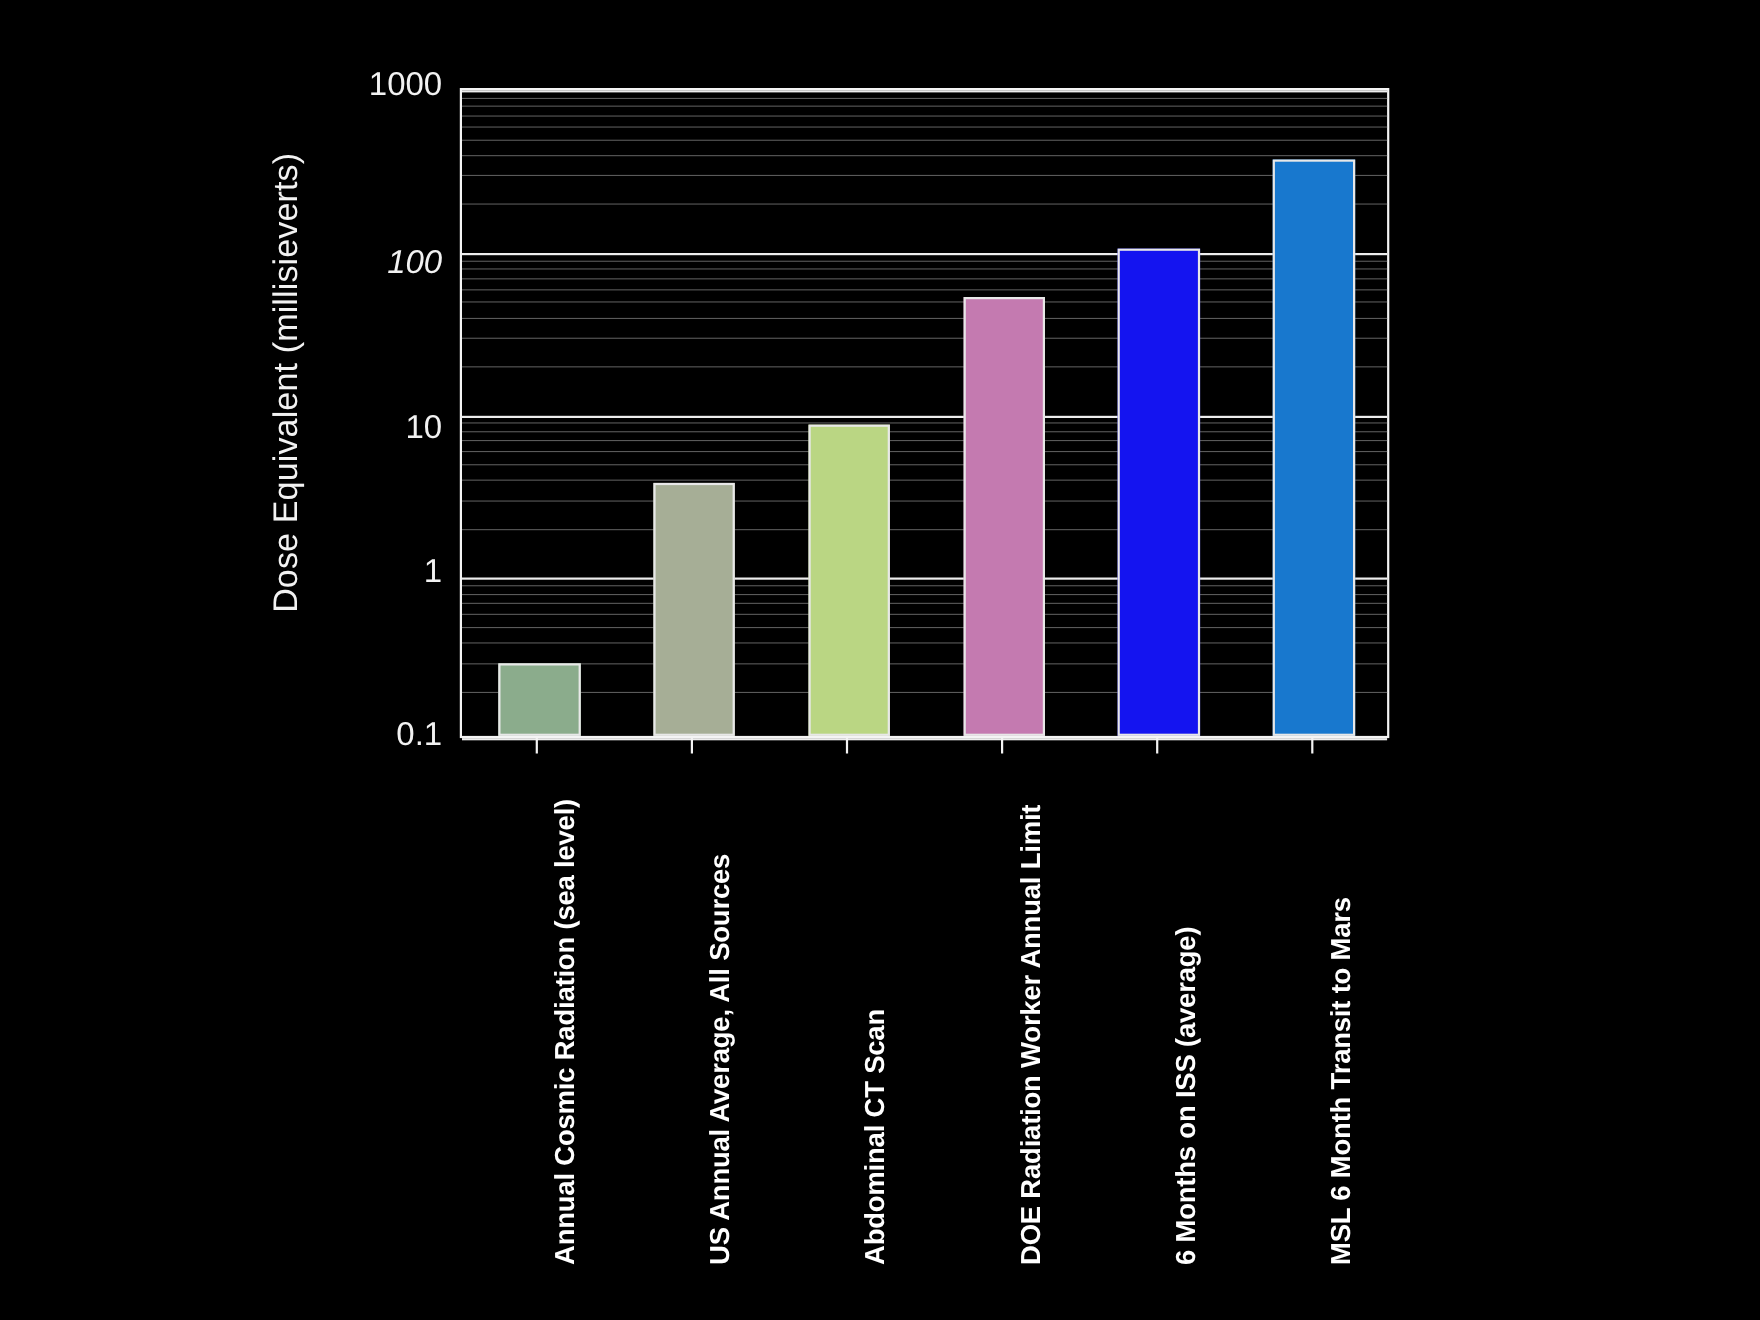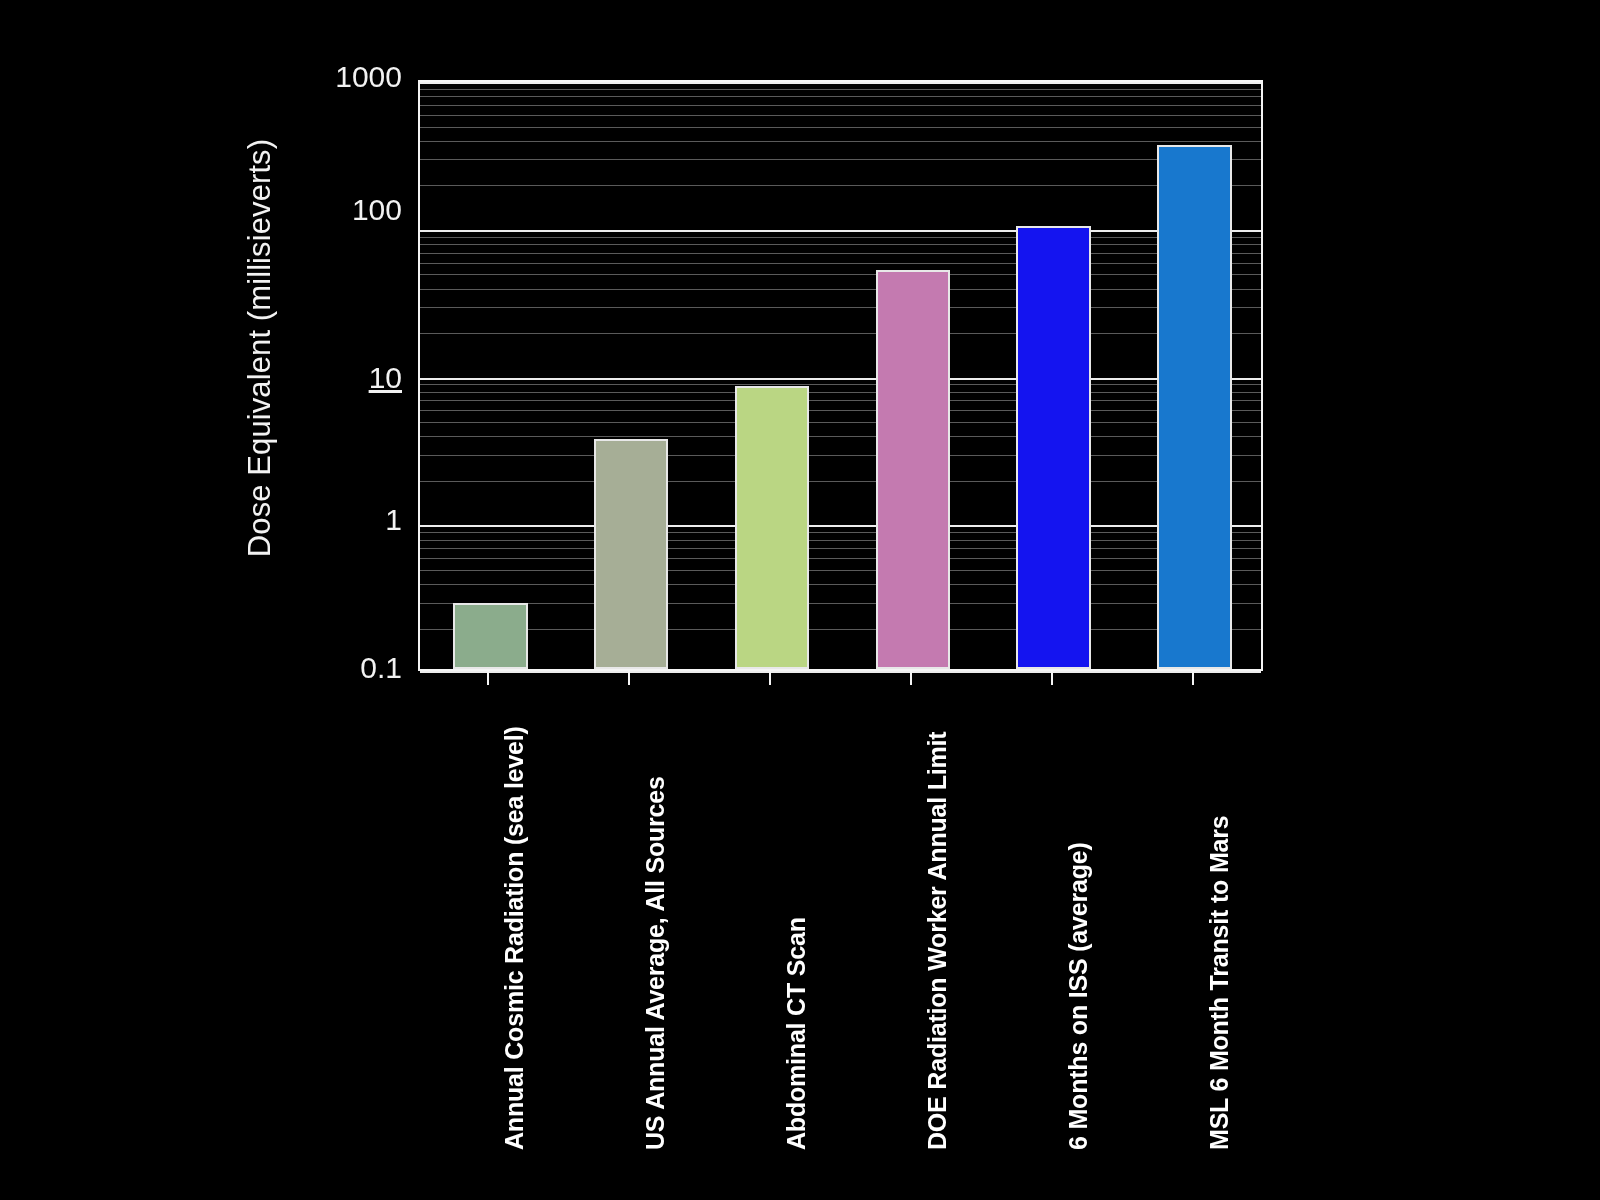"100" div.ytick { font-style: none -> italic; top: 113px -> 142px }
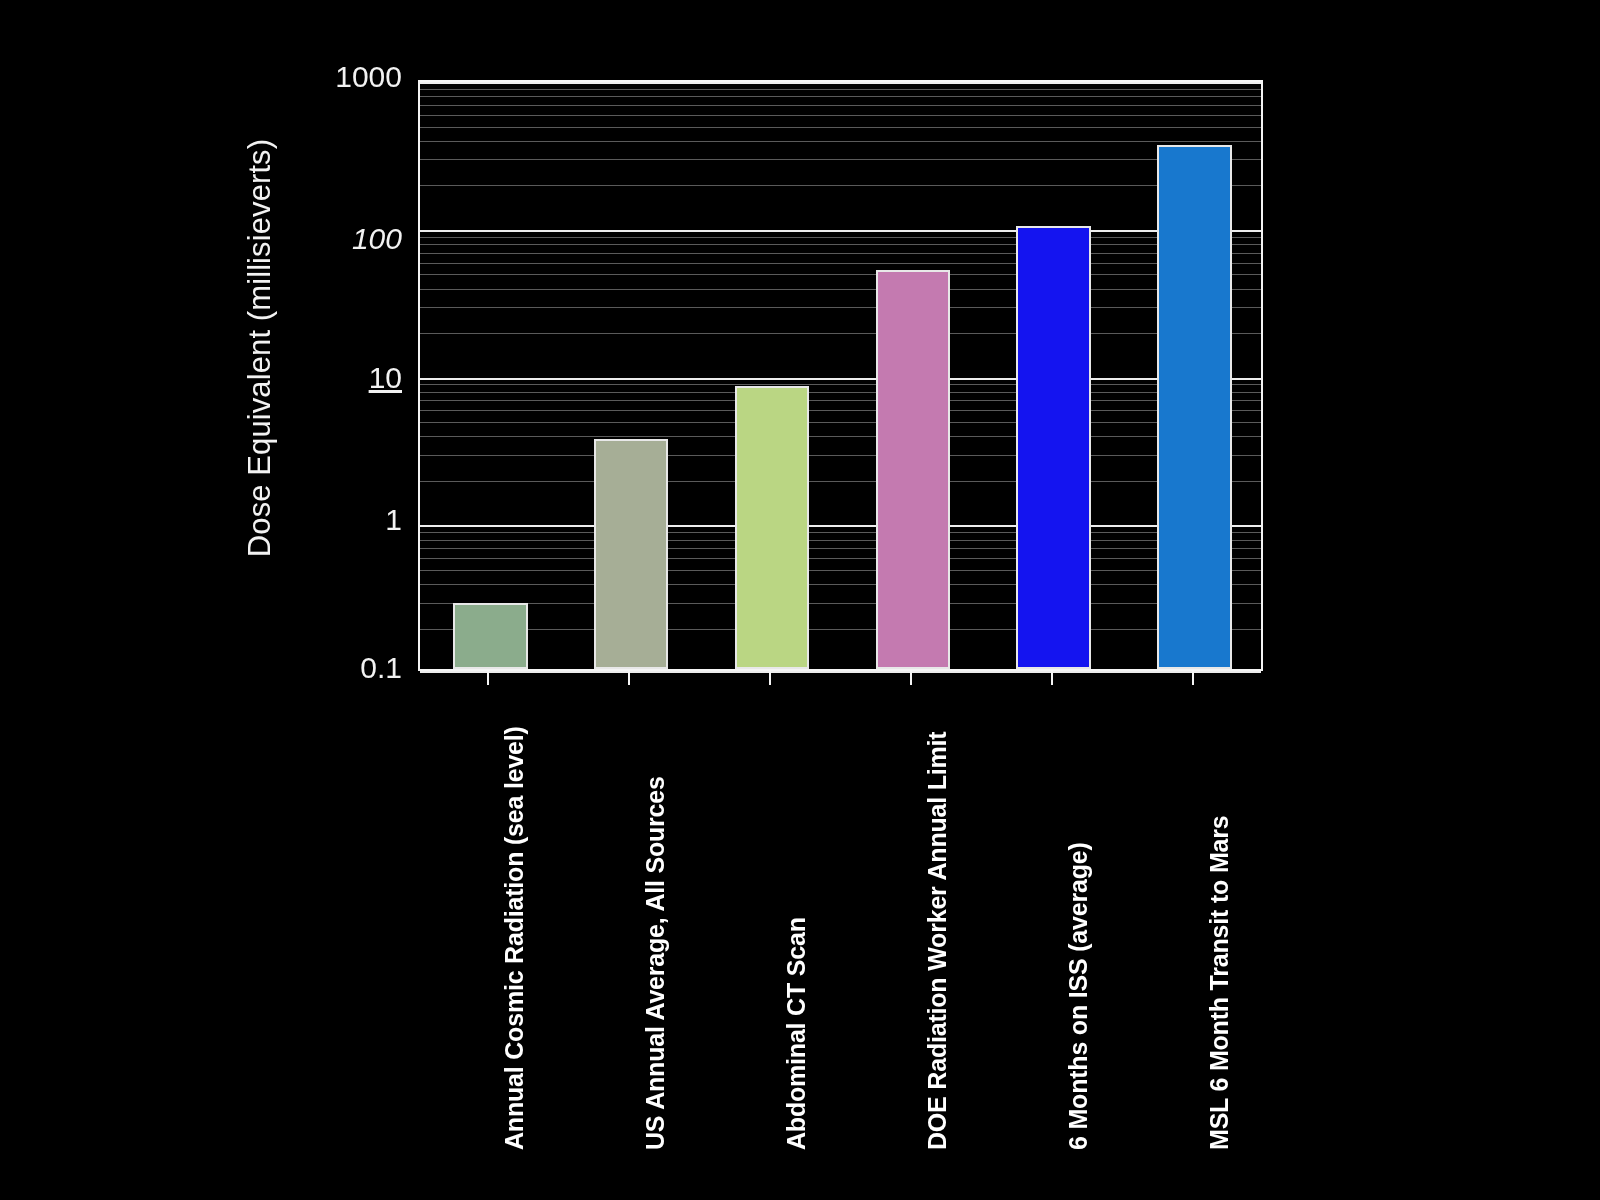"10" div.ytick { text-decoration: underline -> none; top: 281px -> 292px }
